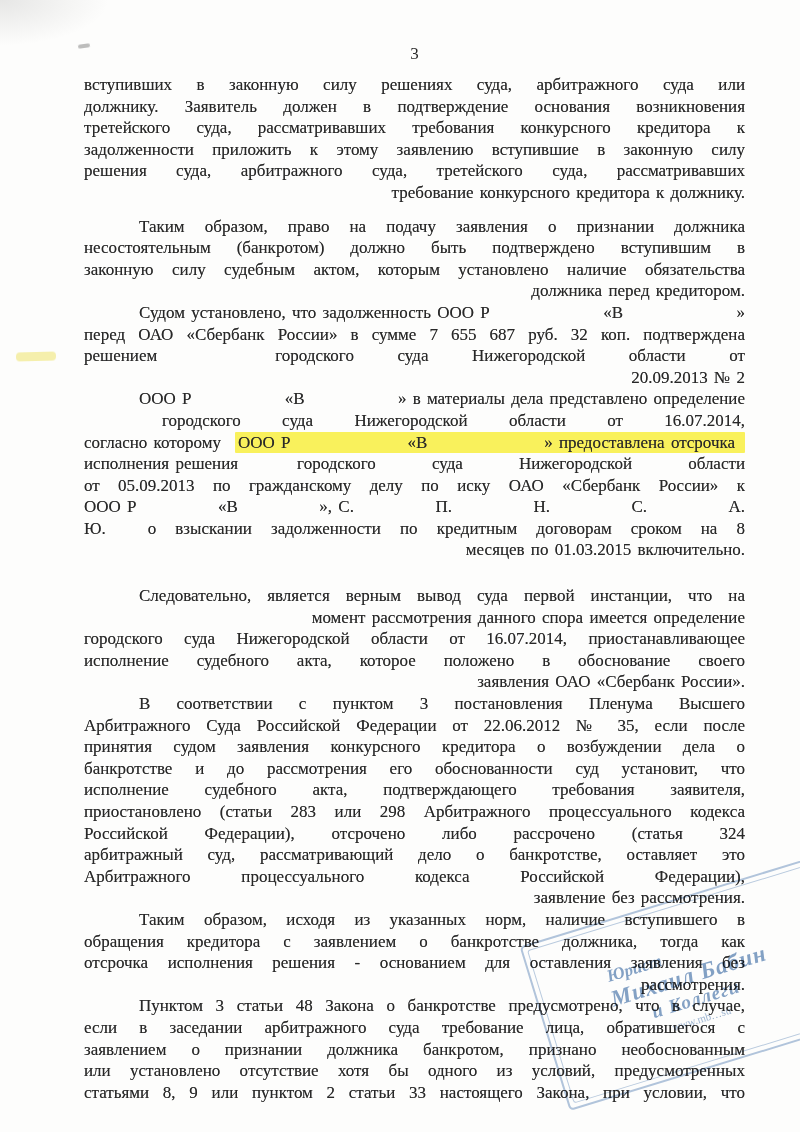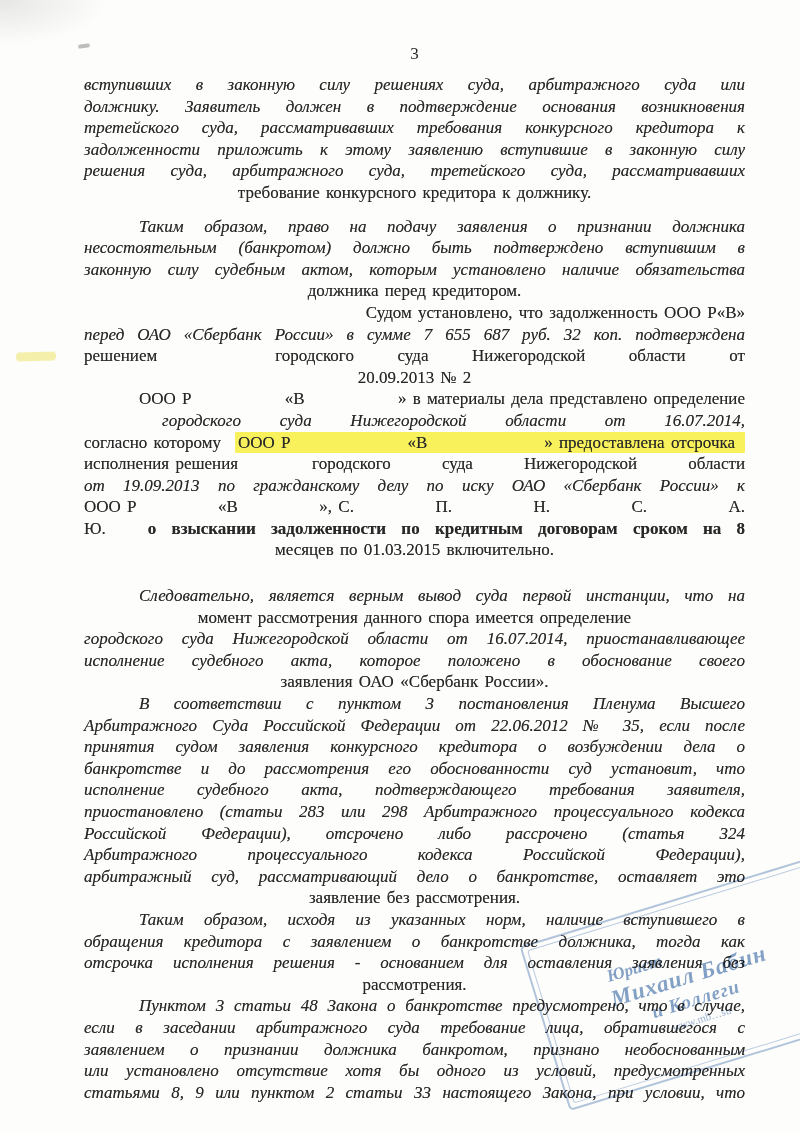"вступивших в законную силу решениях" .just { font-style: italic -> none }
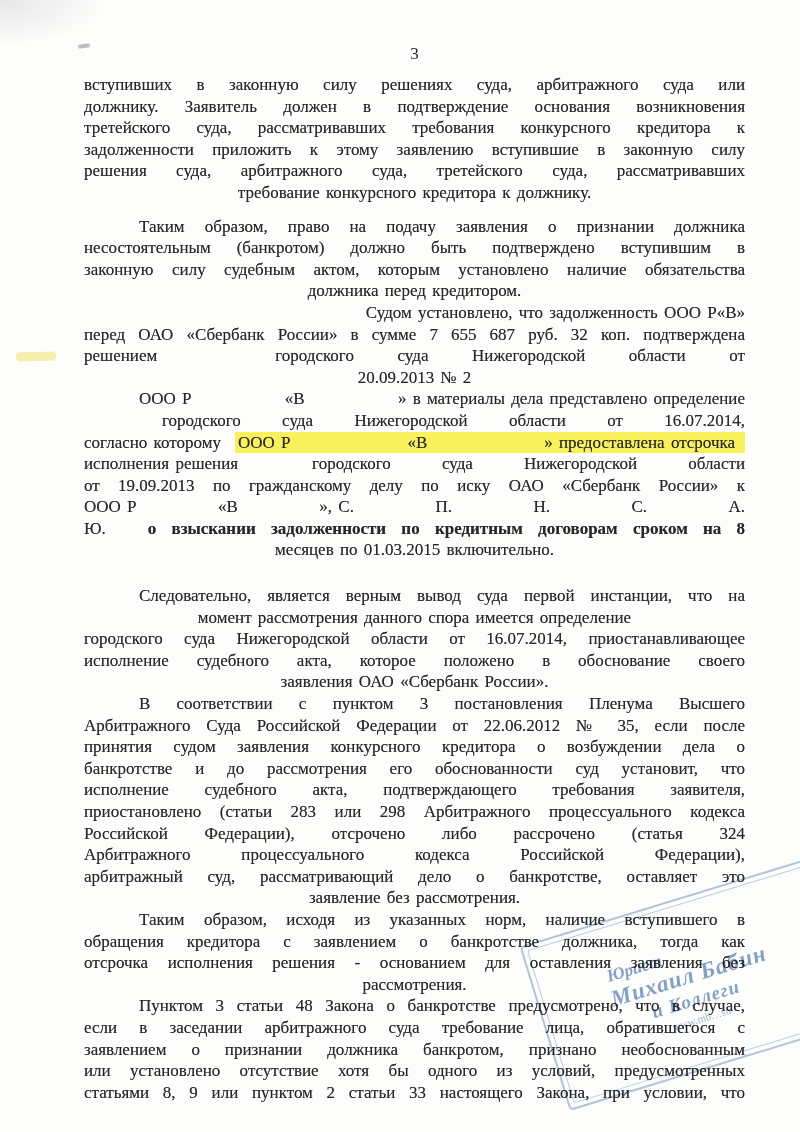"требование конкурсного кредитора к" .left { text-align: center -> right }
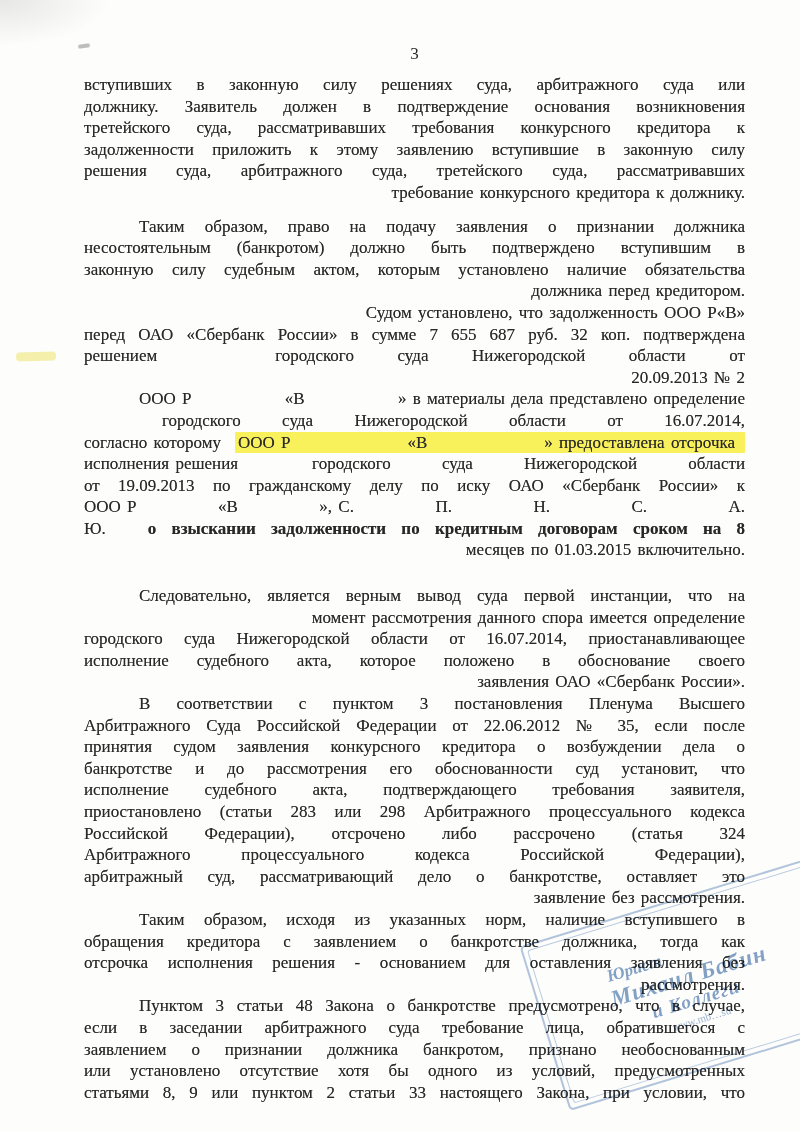"Судом установлено, что задолженность ООО" div.line { justify-content: flex-end -> none }
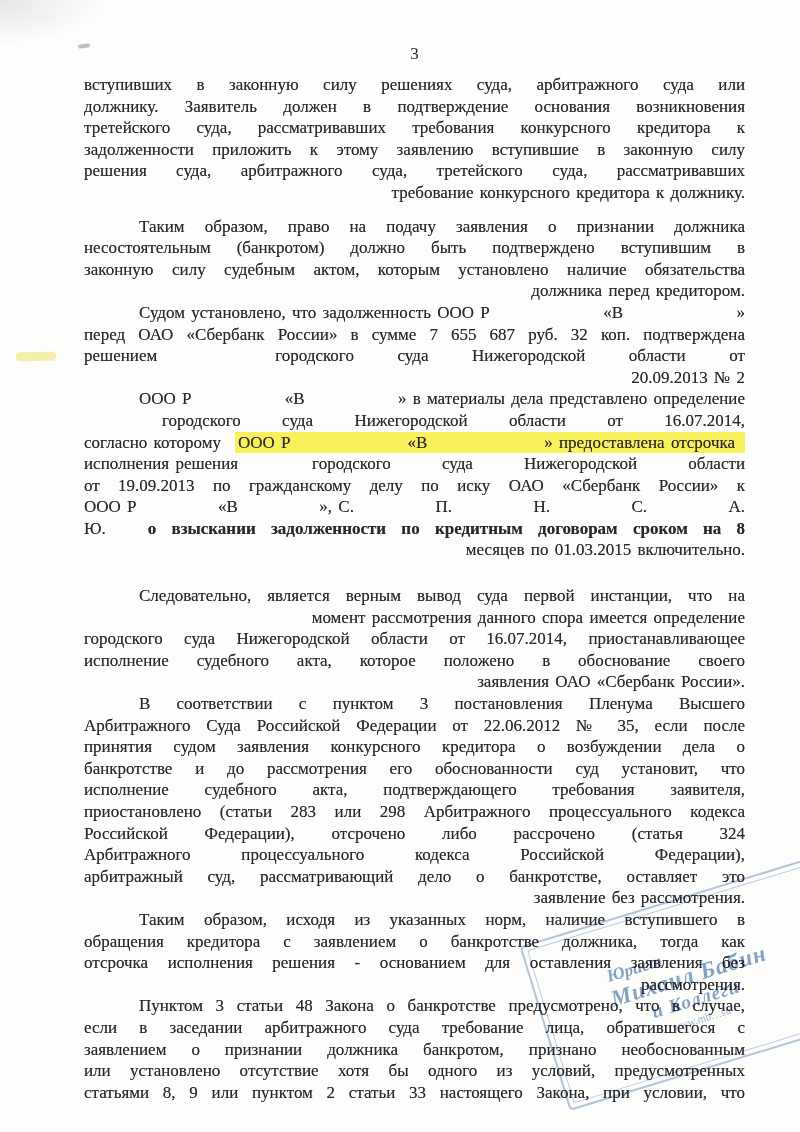"городского суда Нижегородской области" span.segjust { margin-left: 74px -> 59px }
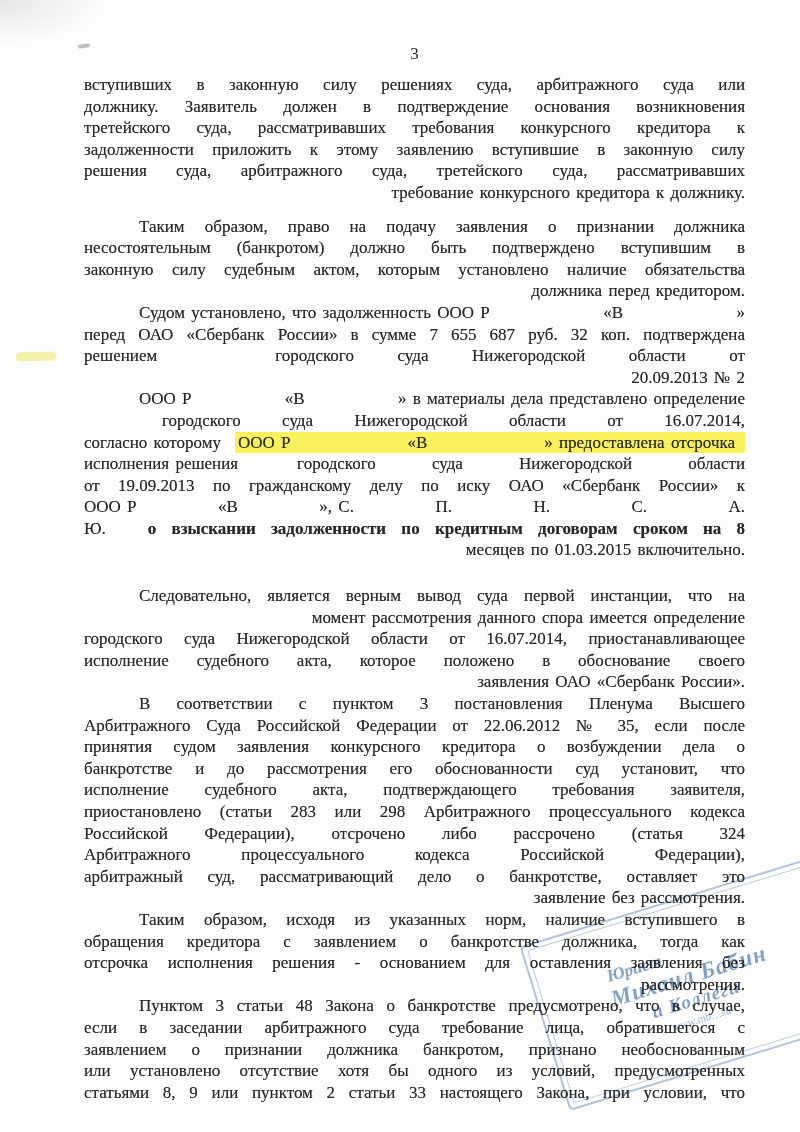"от 19.09.2013 по гражданскому делу" span { text: 19.09.2013 -> 05.09.2013 }
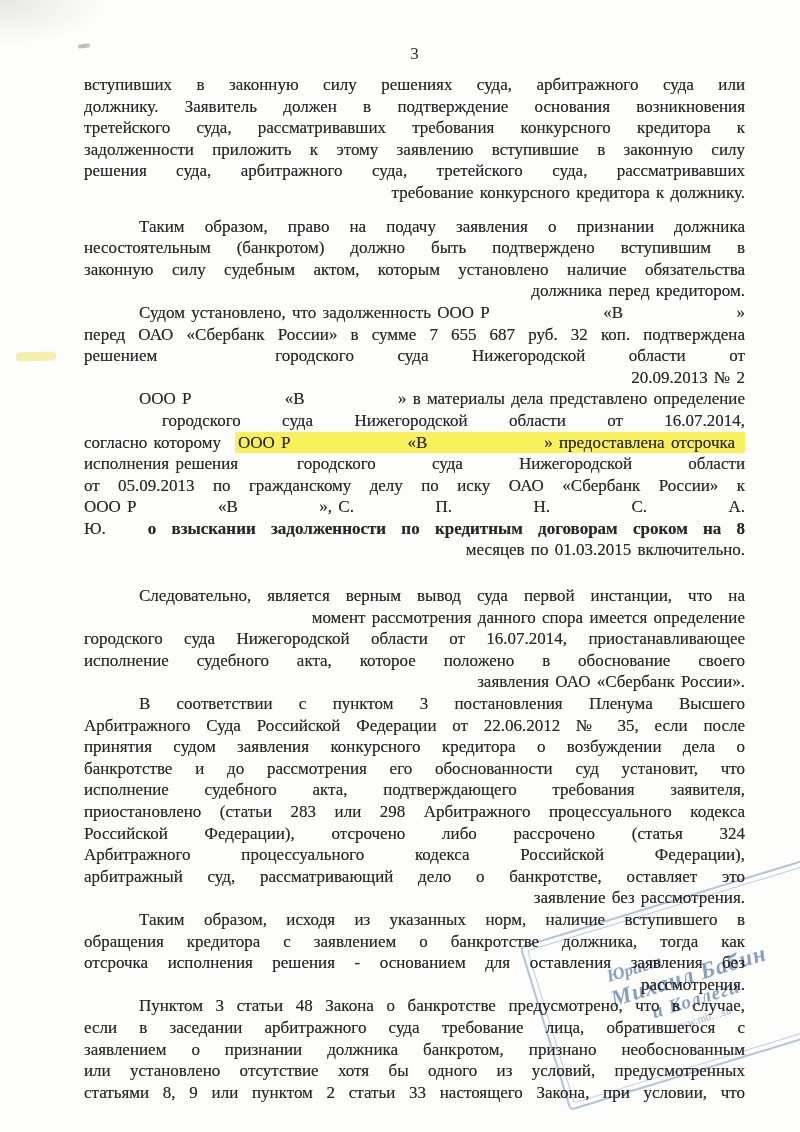"о взыскании задолженности по кредитным" span.segjust { font-weight: bold -> none }
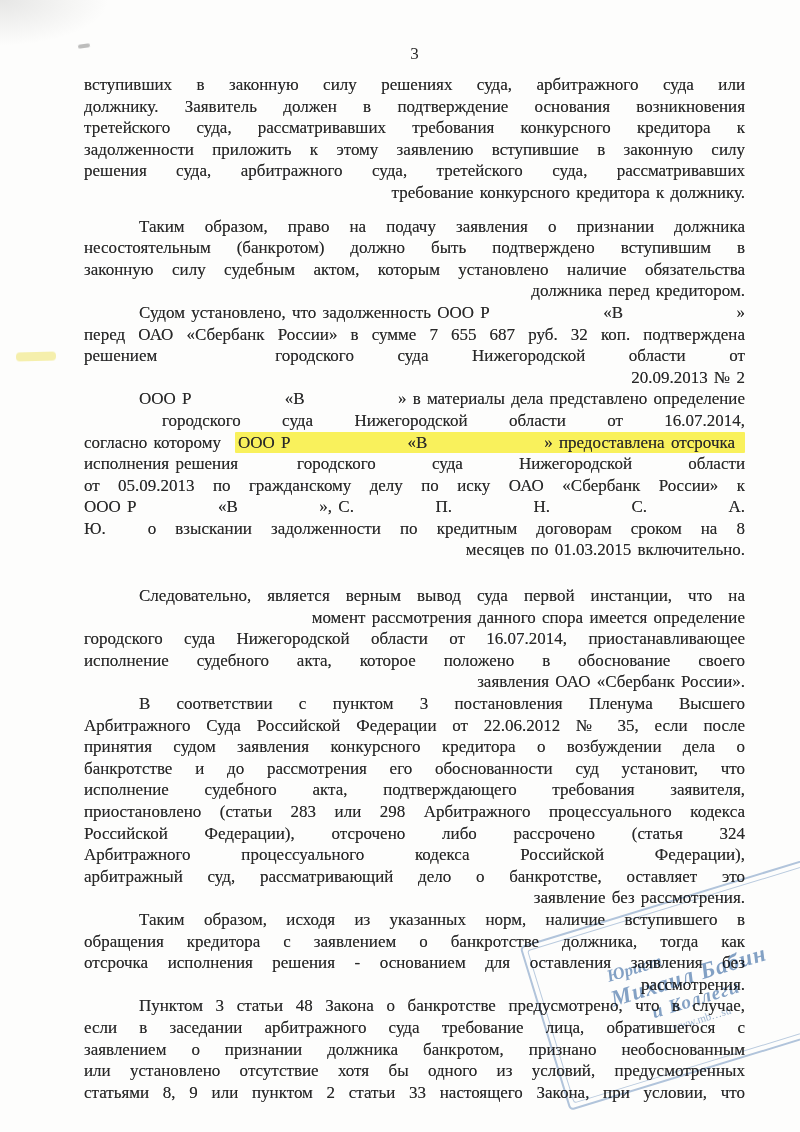"Арбитражного процессуального кодекса" div.line { order: before "арбитражный суд, рассматривающий дело о" -> after "арбитражный суд, рассматривающий дело о" }
